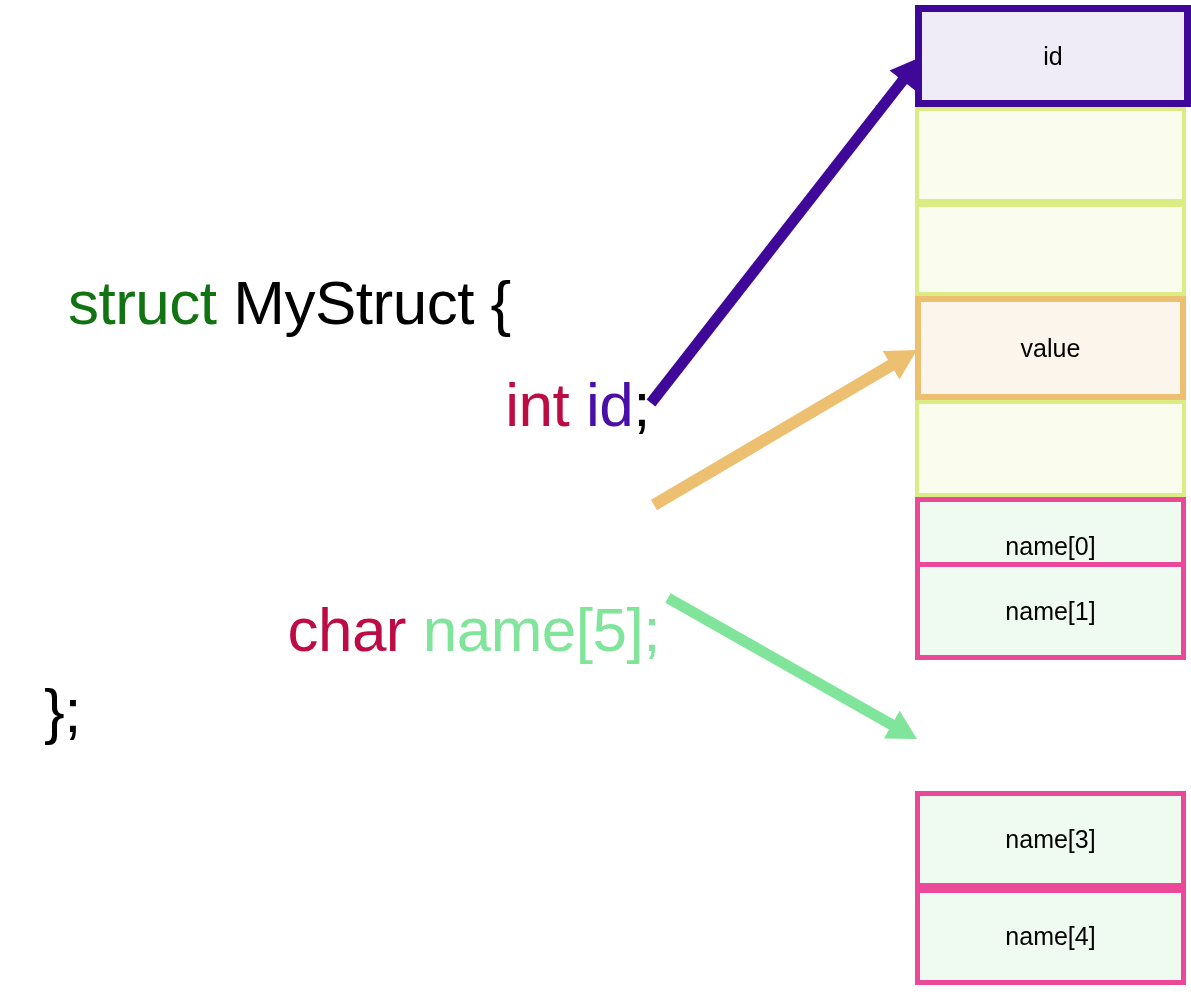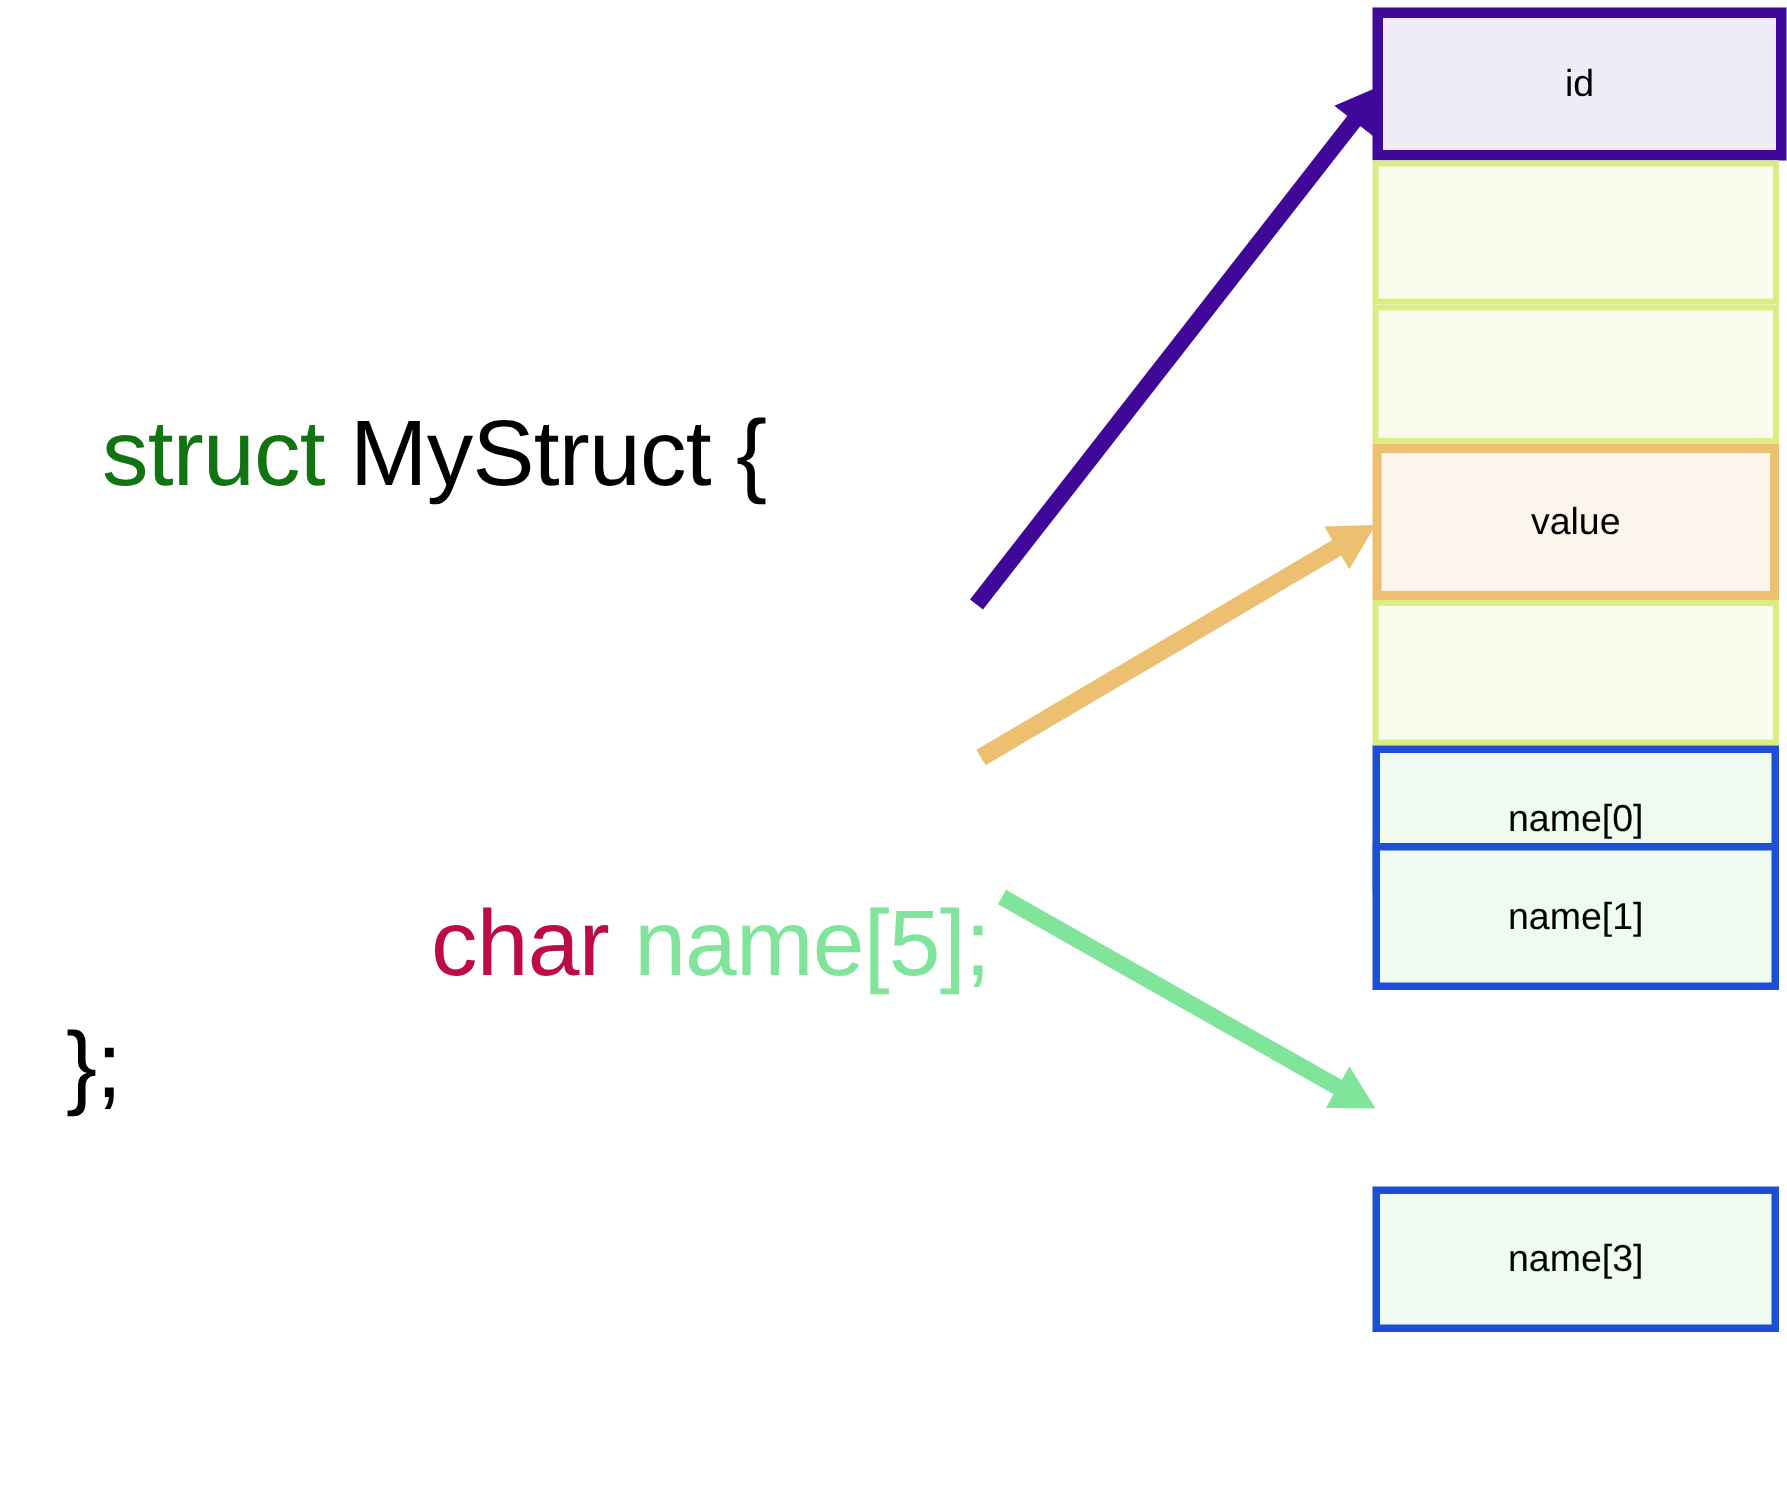"int id;" div.code-line { html: none -> <div><span>int </span><span>id</span><span>;</span></div> }
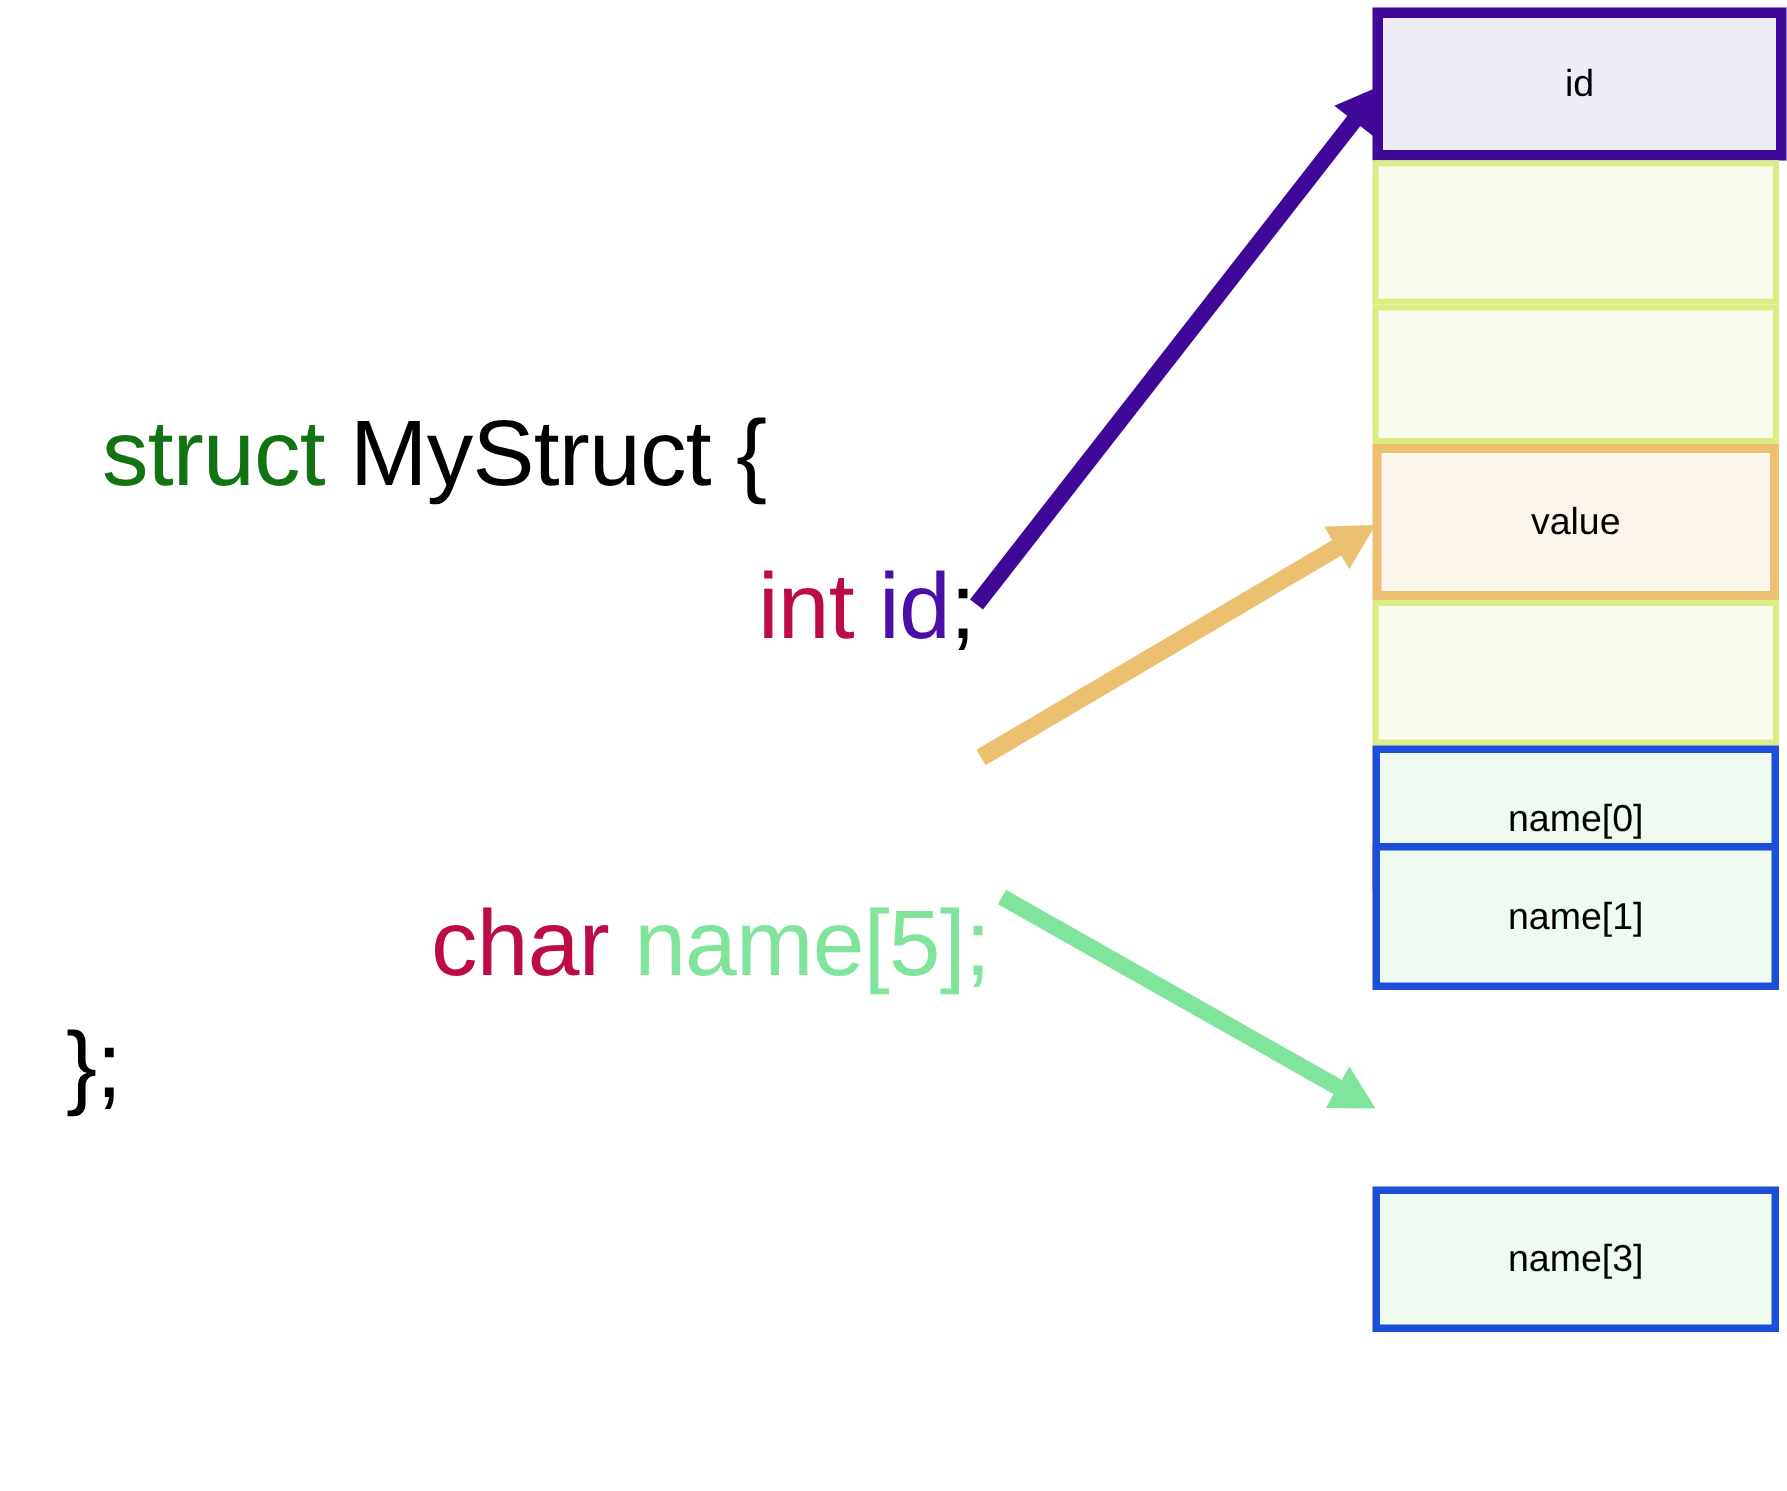"name[0]" .cell-name { border: 5px solid #1d4ed8 -> 5px solid #ec4899 }
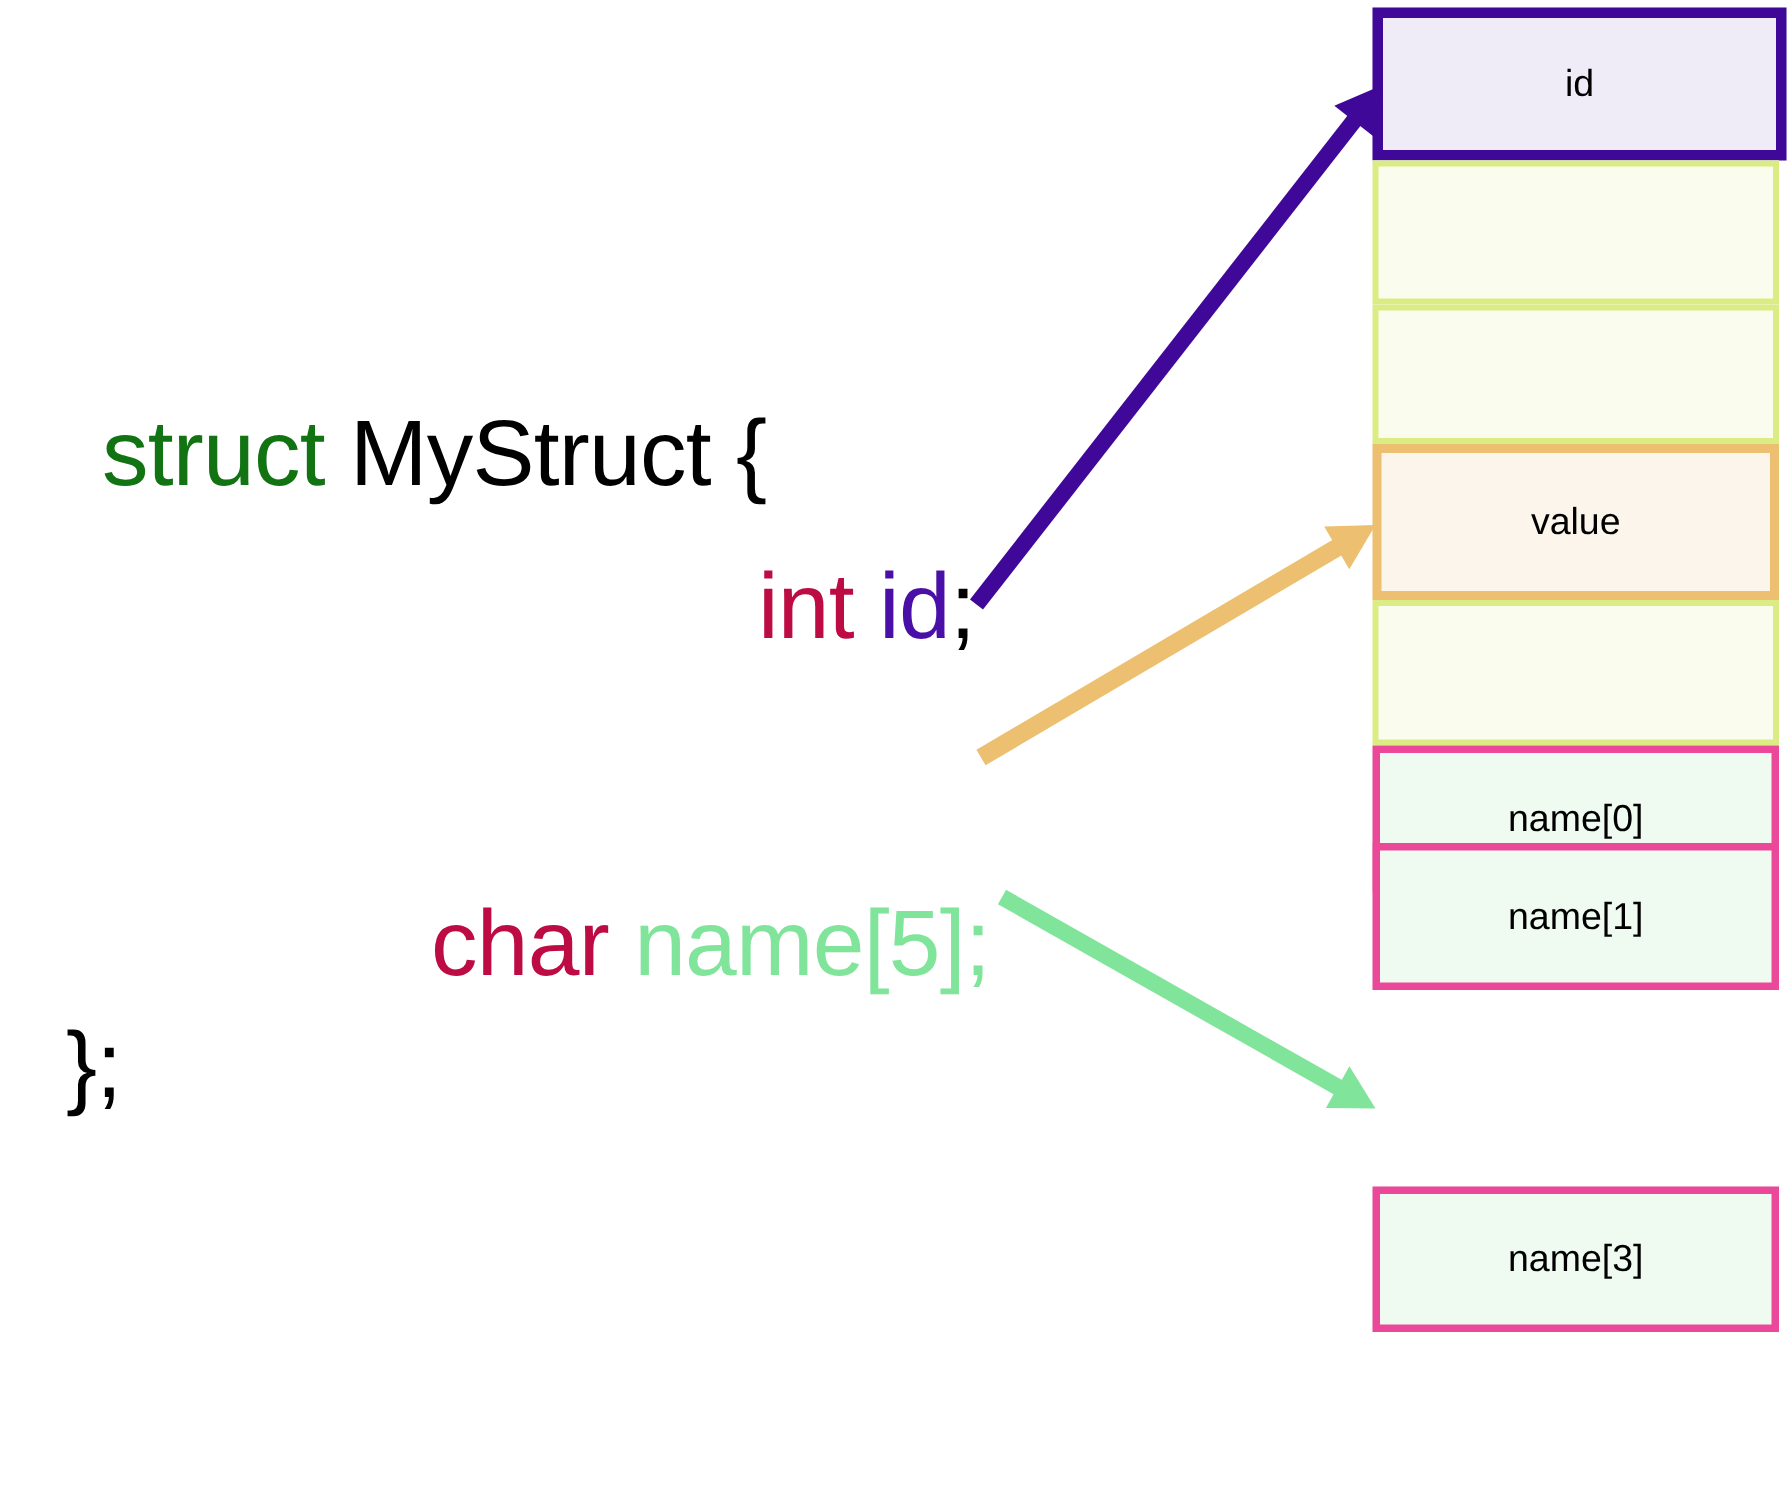"name[4]" div.mem-cell { html: none -> <div> <span>name[4]</span> </div> }
